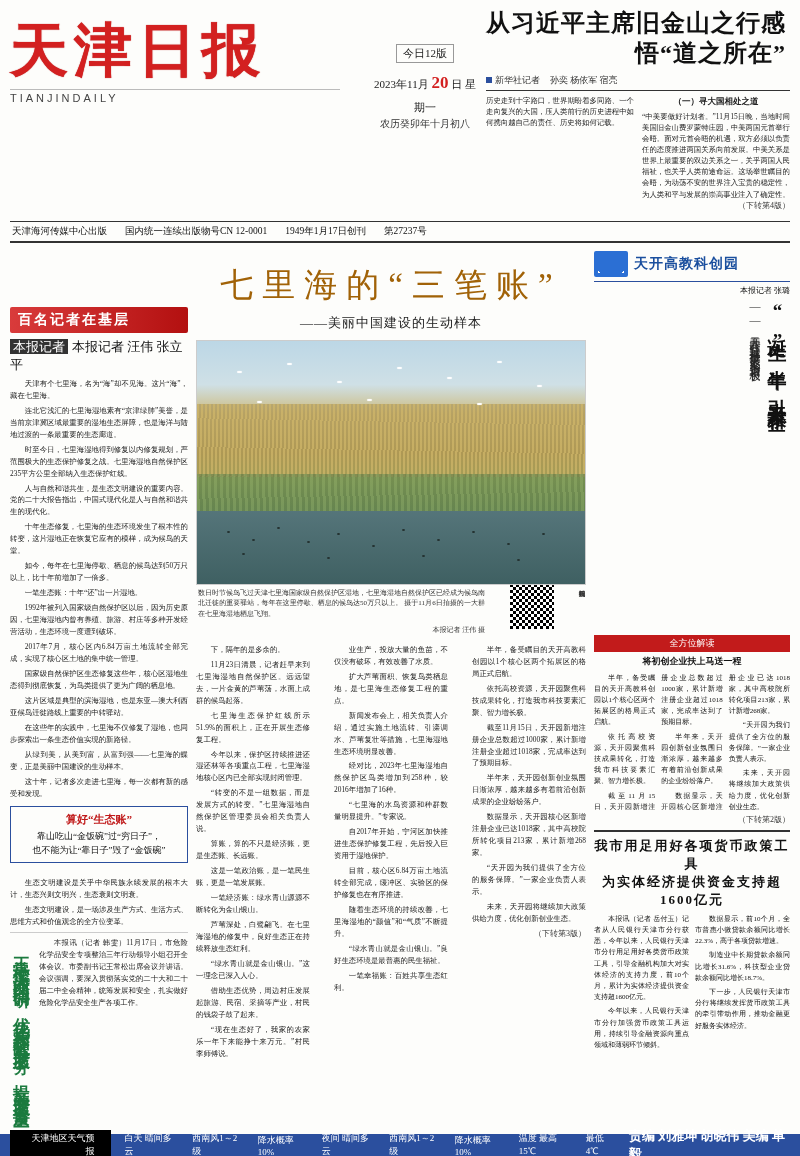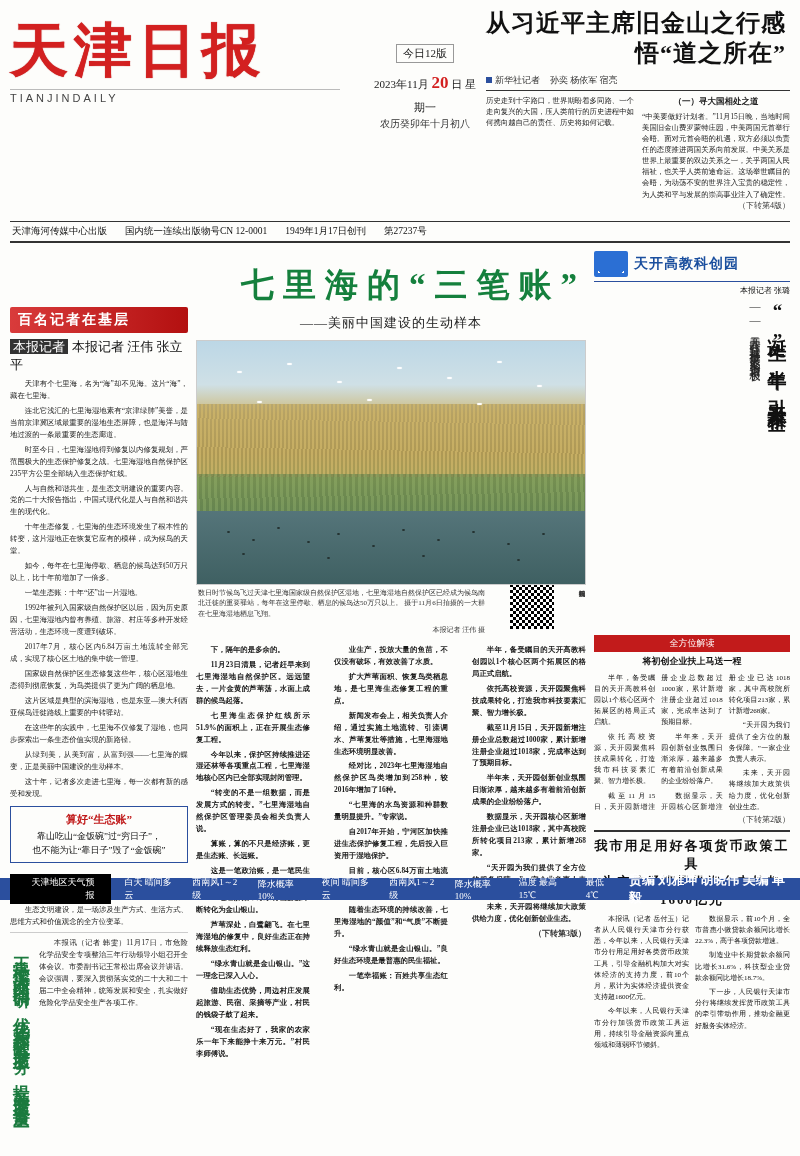"天津日报" .page { height: 900px -> 1156px }
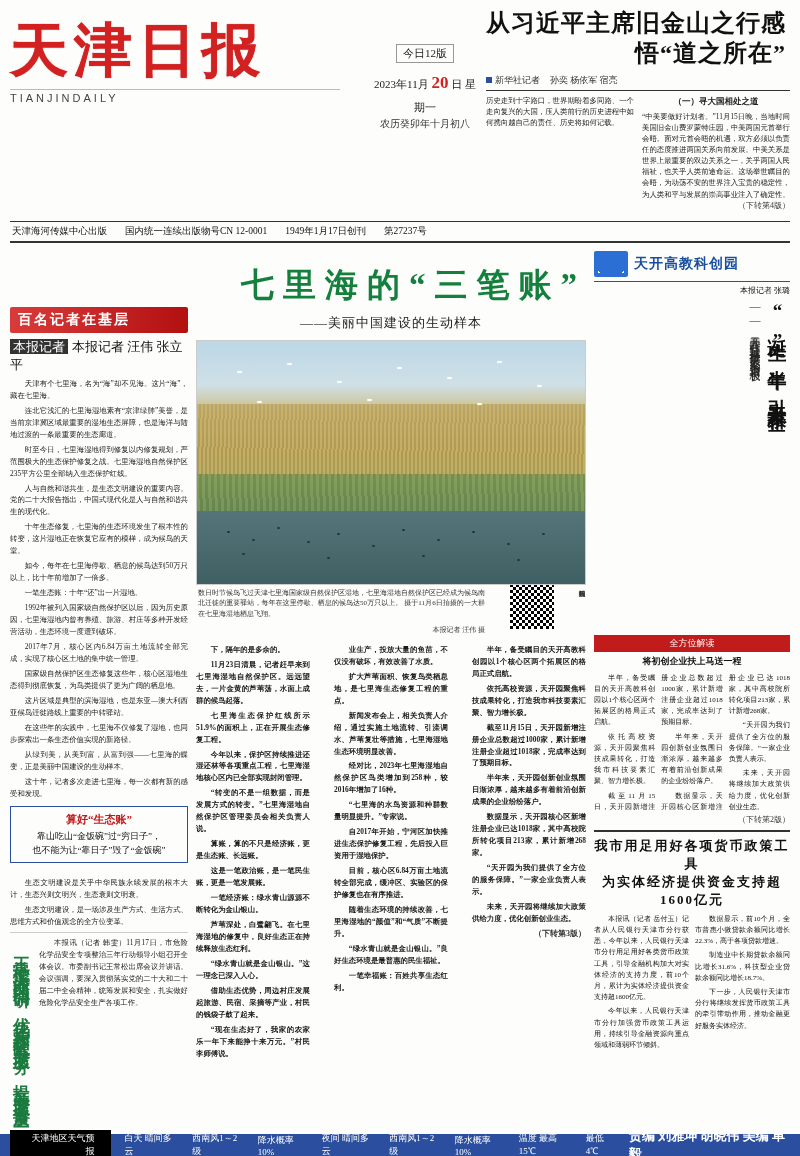"七里海的“三笔账”" .maintitle { color: #15803d -> #a16207; font-weight: bold -> normal; text-align: right -> none }
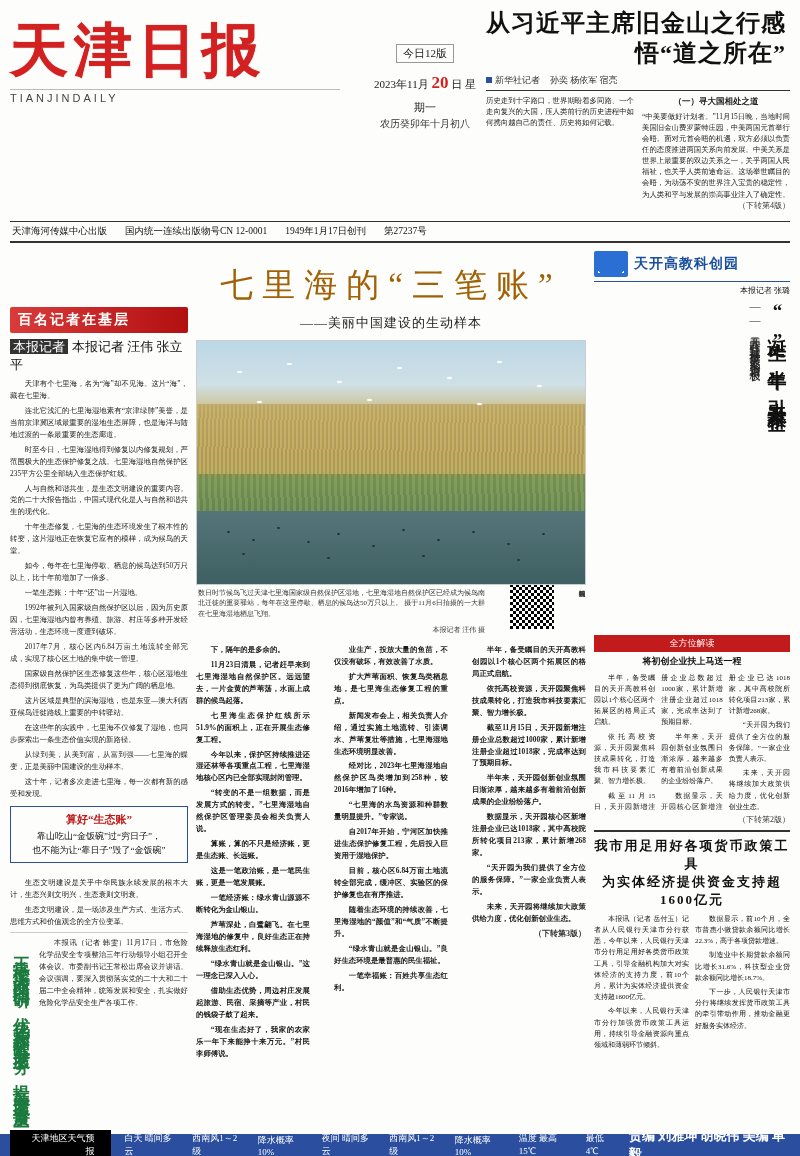"下，隔年的是多余的。" .three-cols { font-weight: bold -> none }
